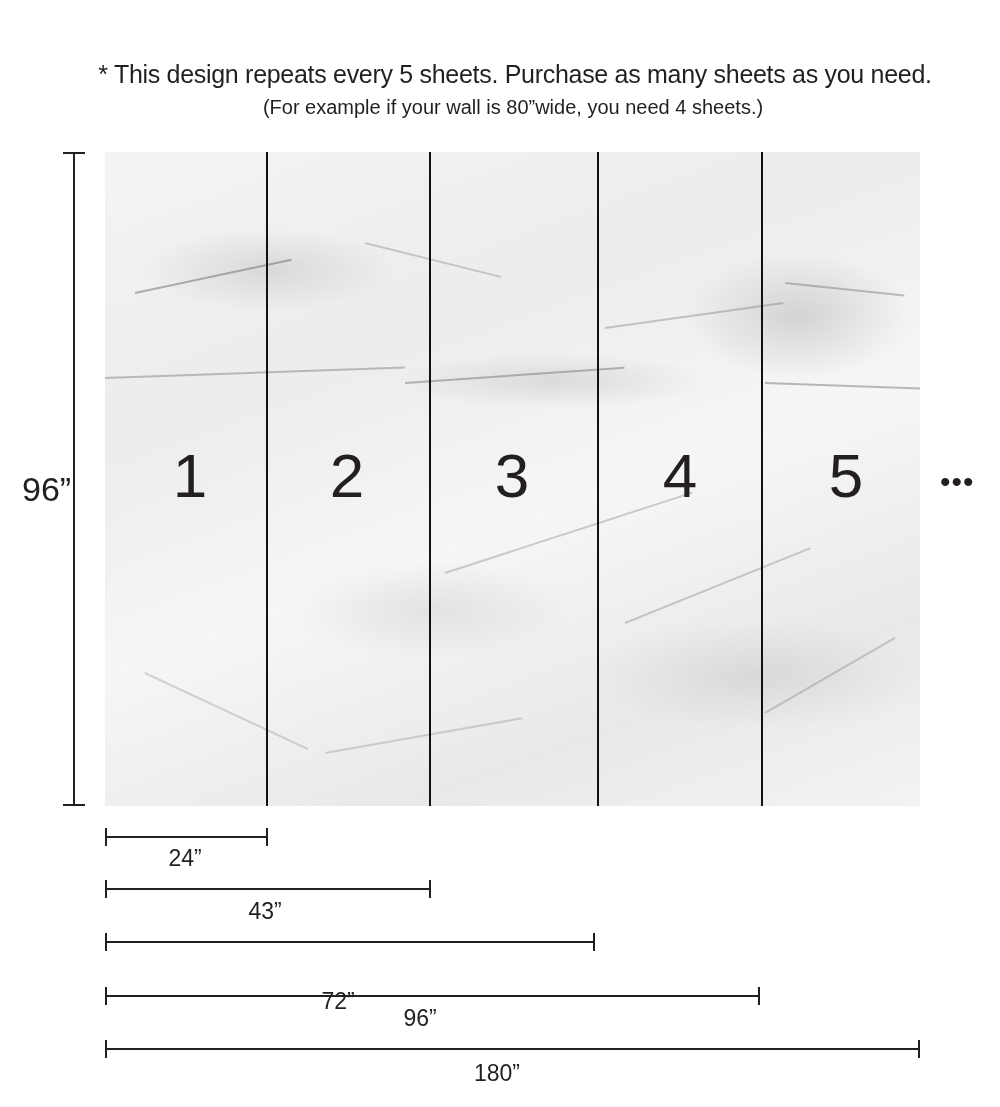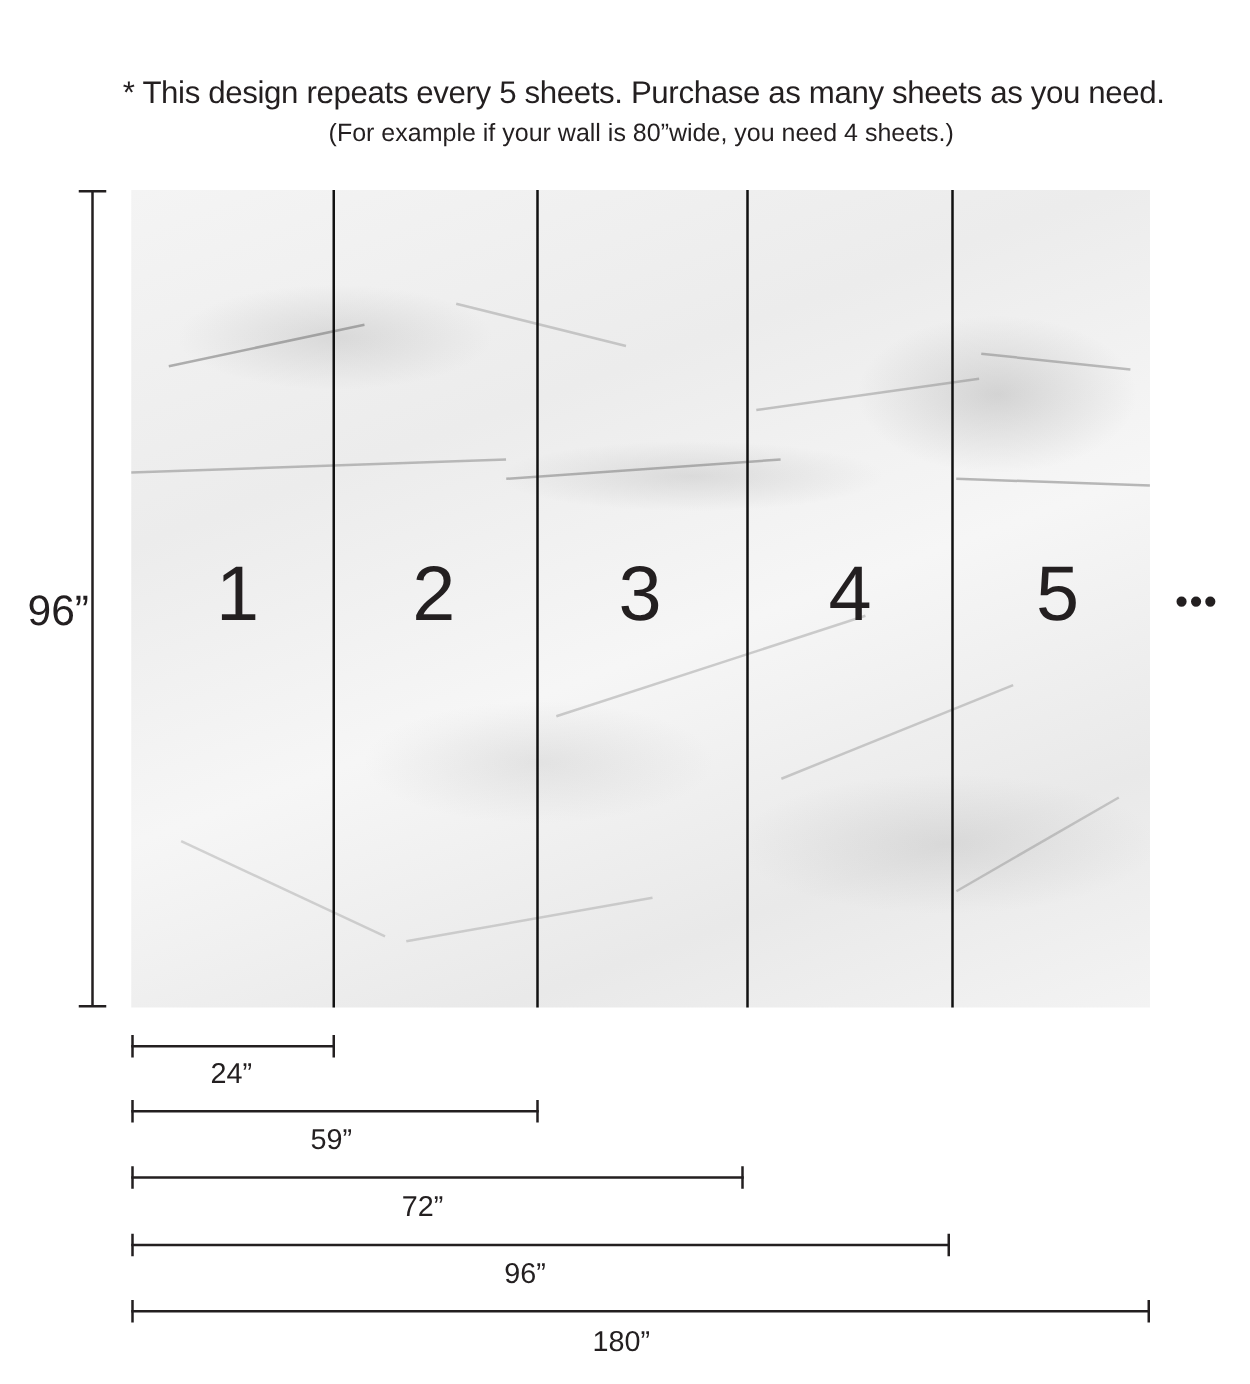"59”" div.dim-label { text: 59 -> 43 }
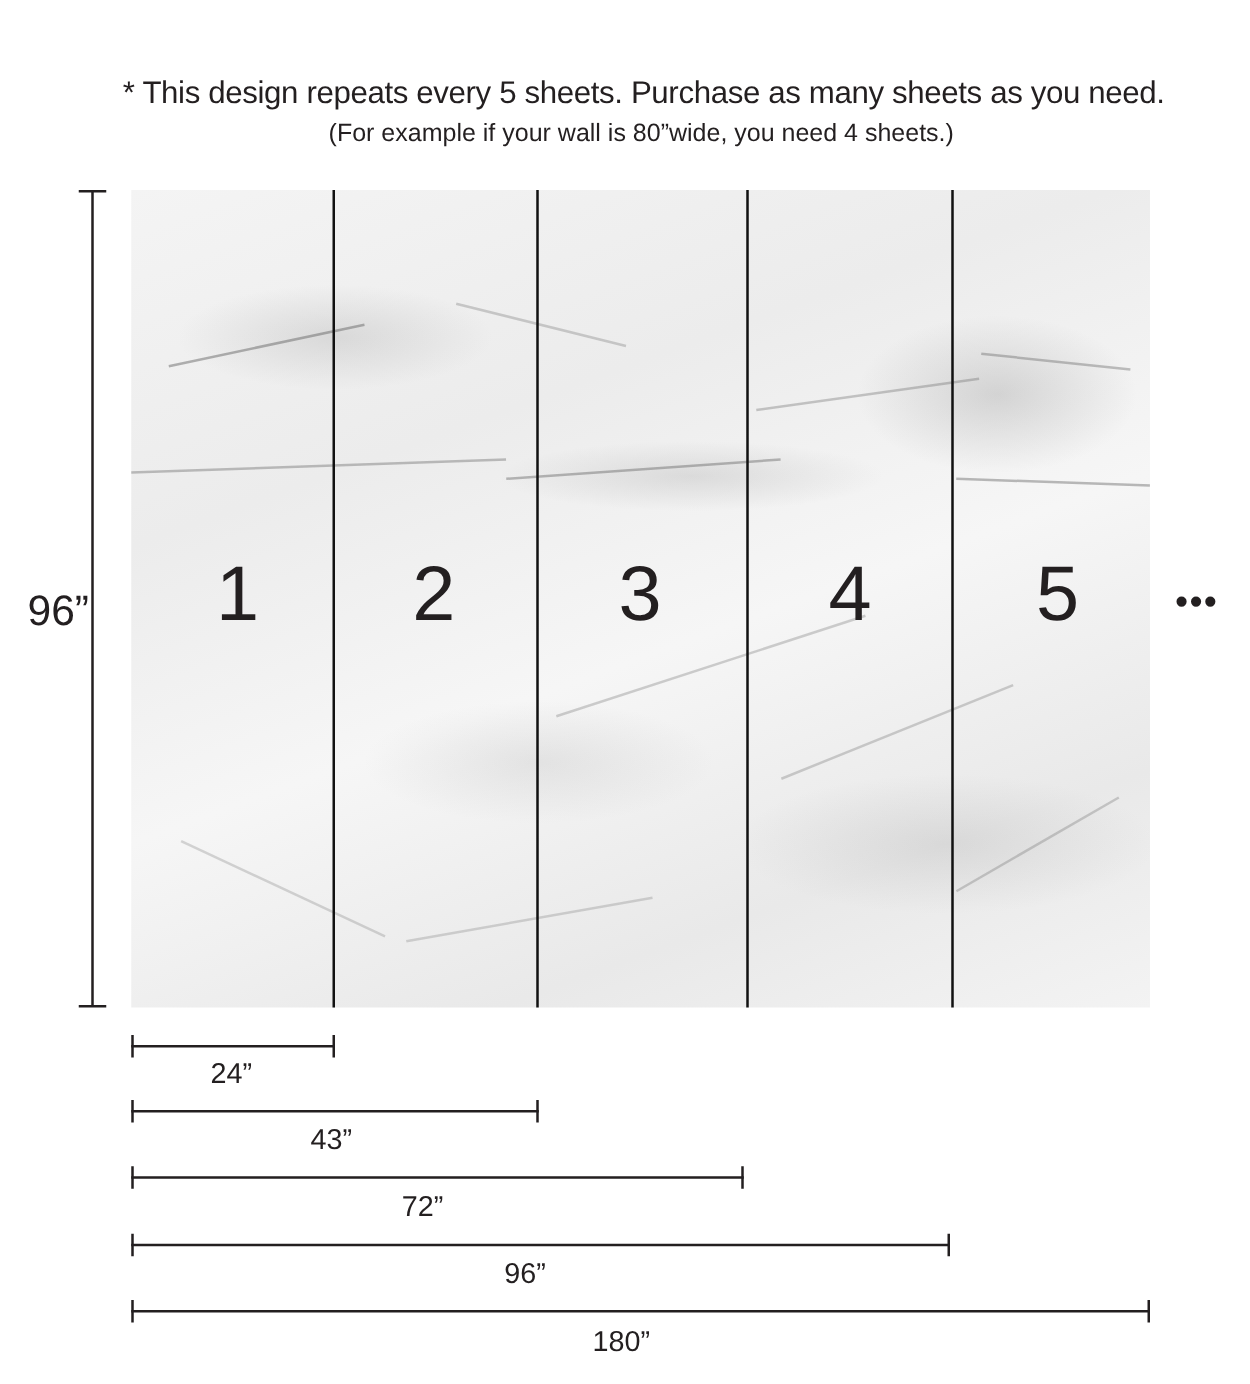"72”" div.dim-label { top: 952px -> 988px }
